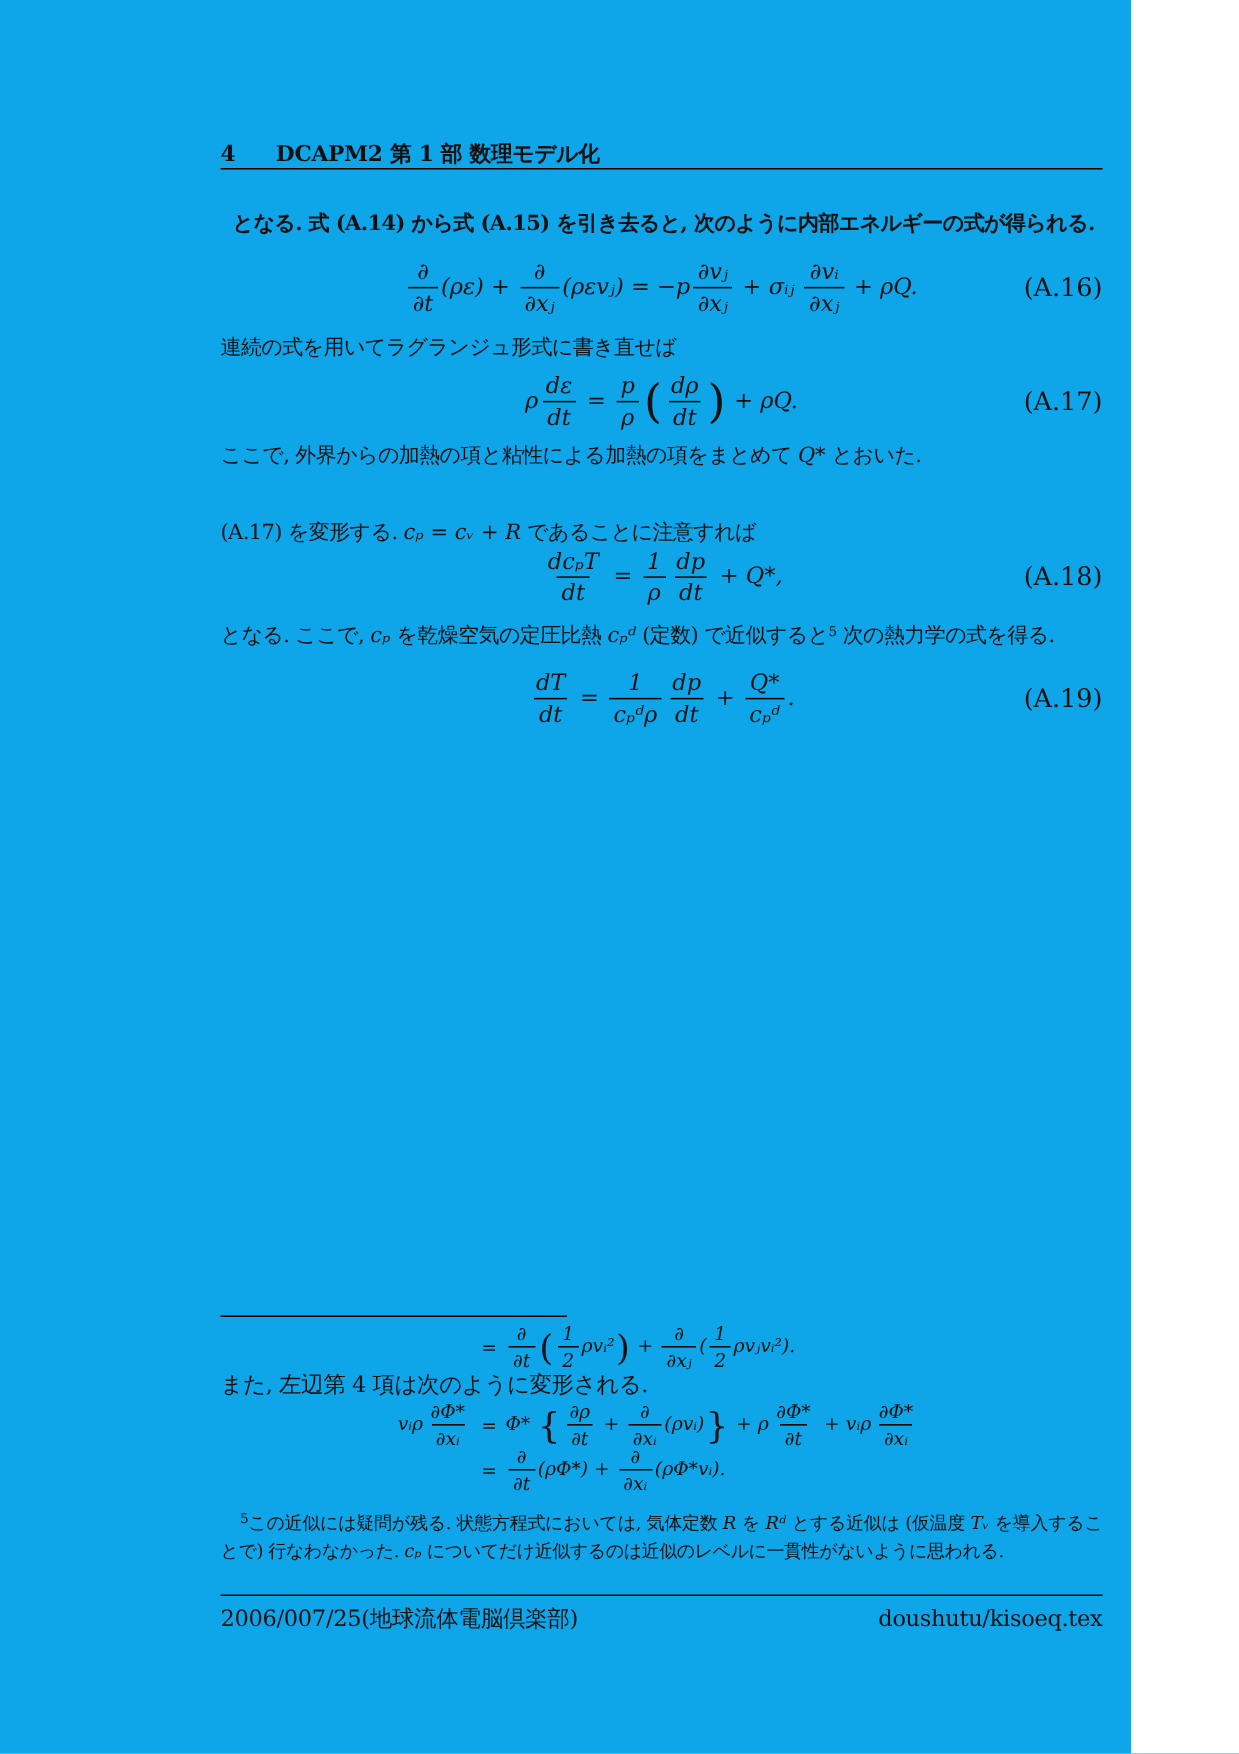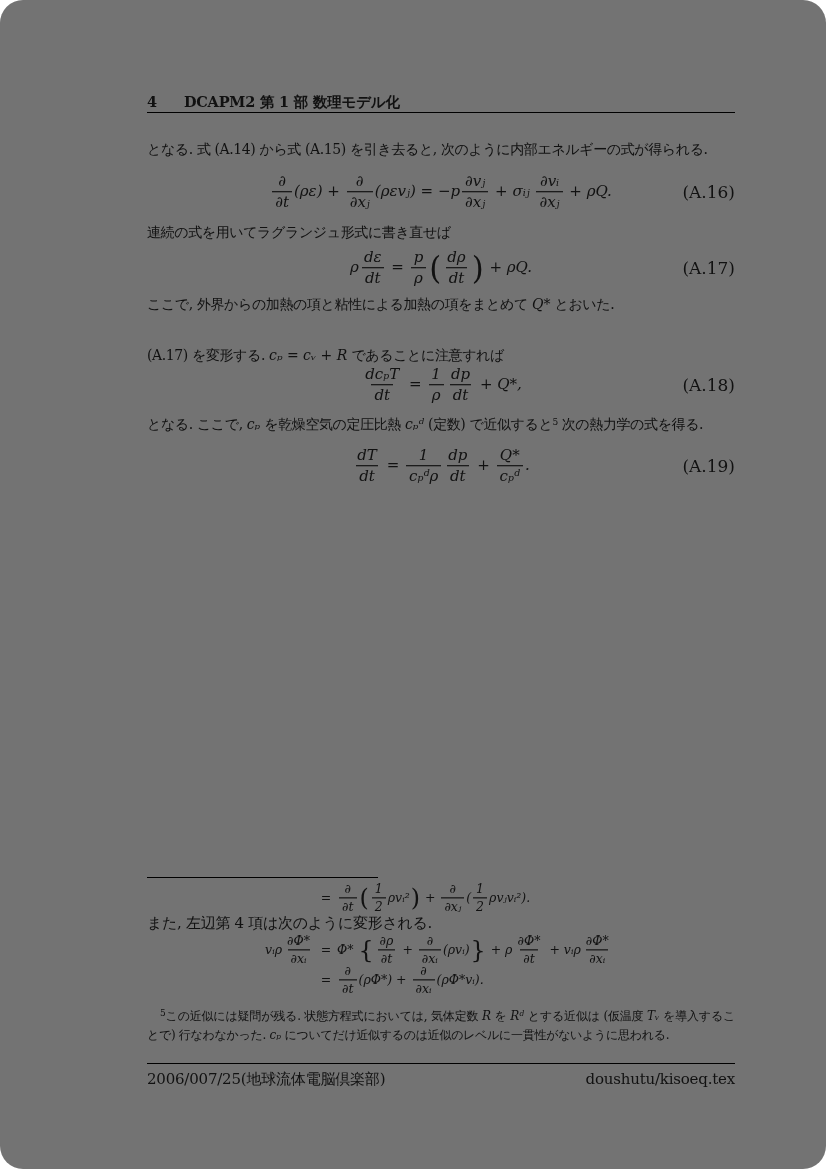"4 DCAPM2 第 1 部" .page { background: #737373 -> #0ea5e9; border-radius: 23px -> none; width: 826px -> 754px }
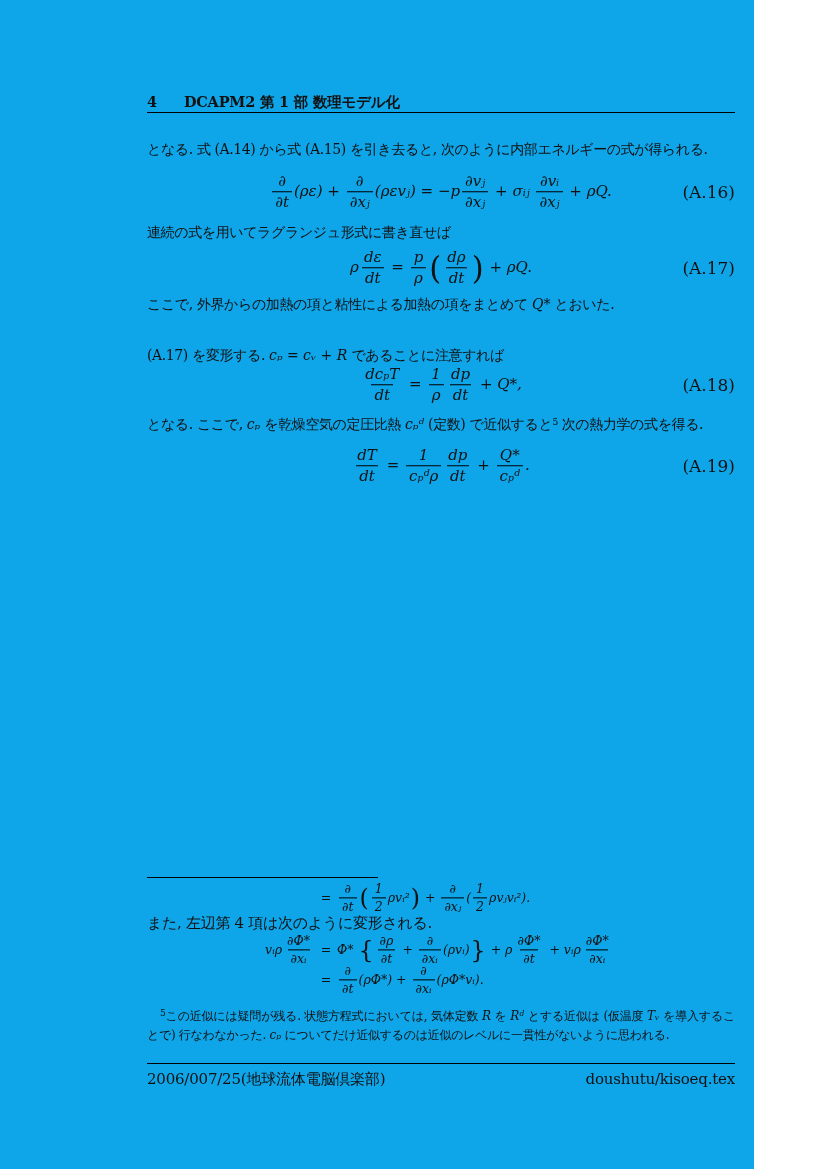"となる. 式 (A.14) から式 (A.15)" .p1 { font-weight: none -> bold; left: 0 -> 8px }
